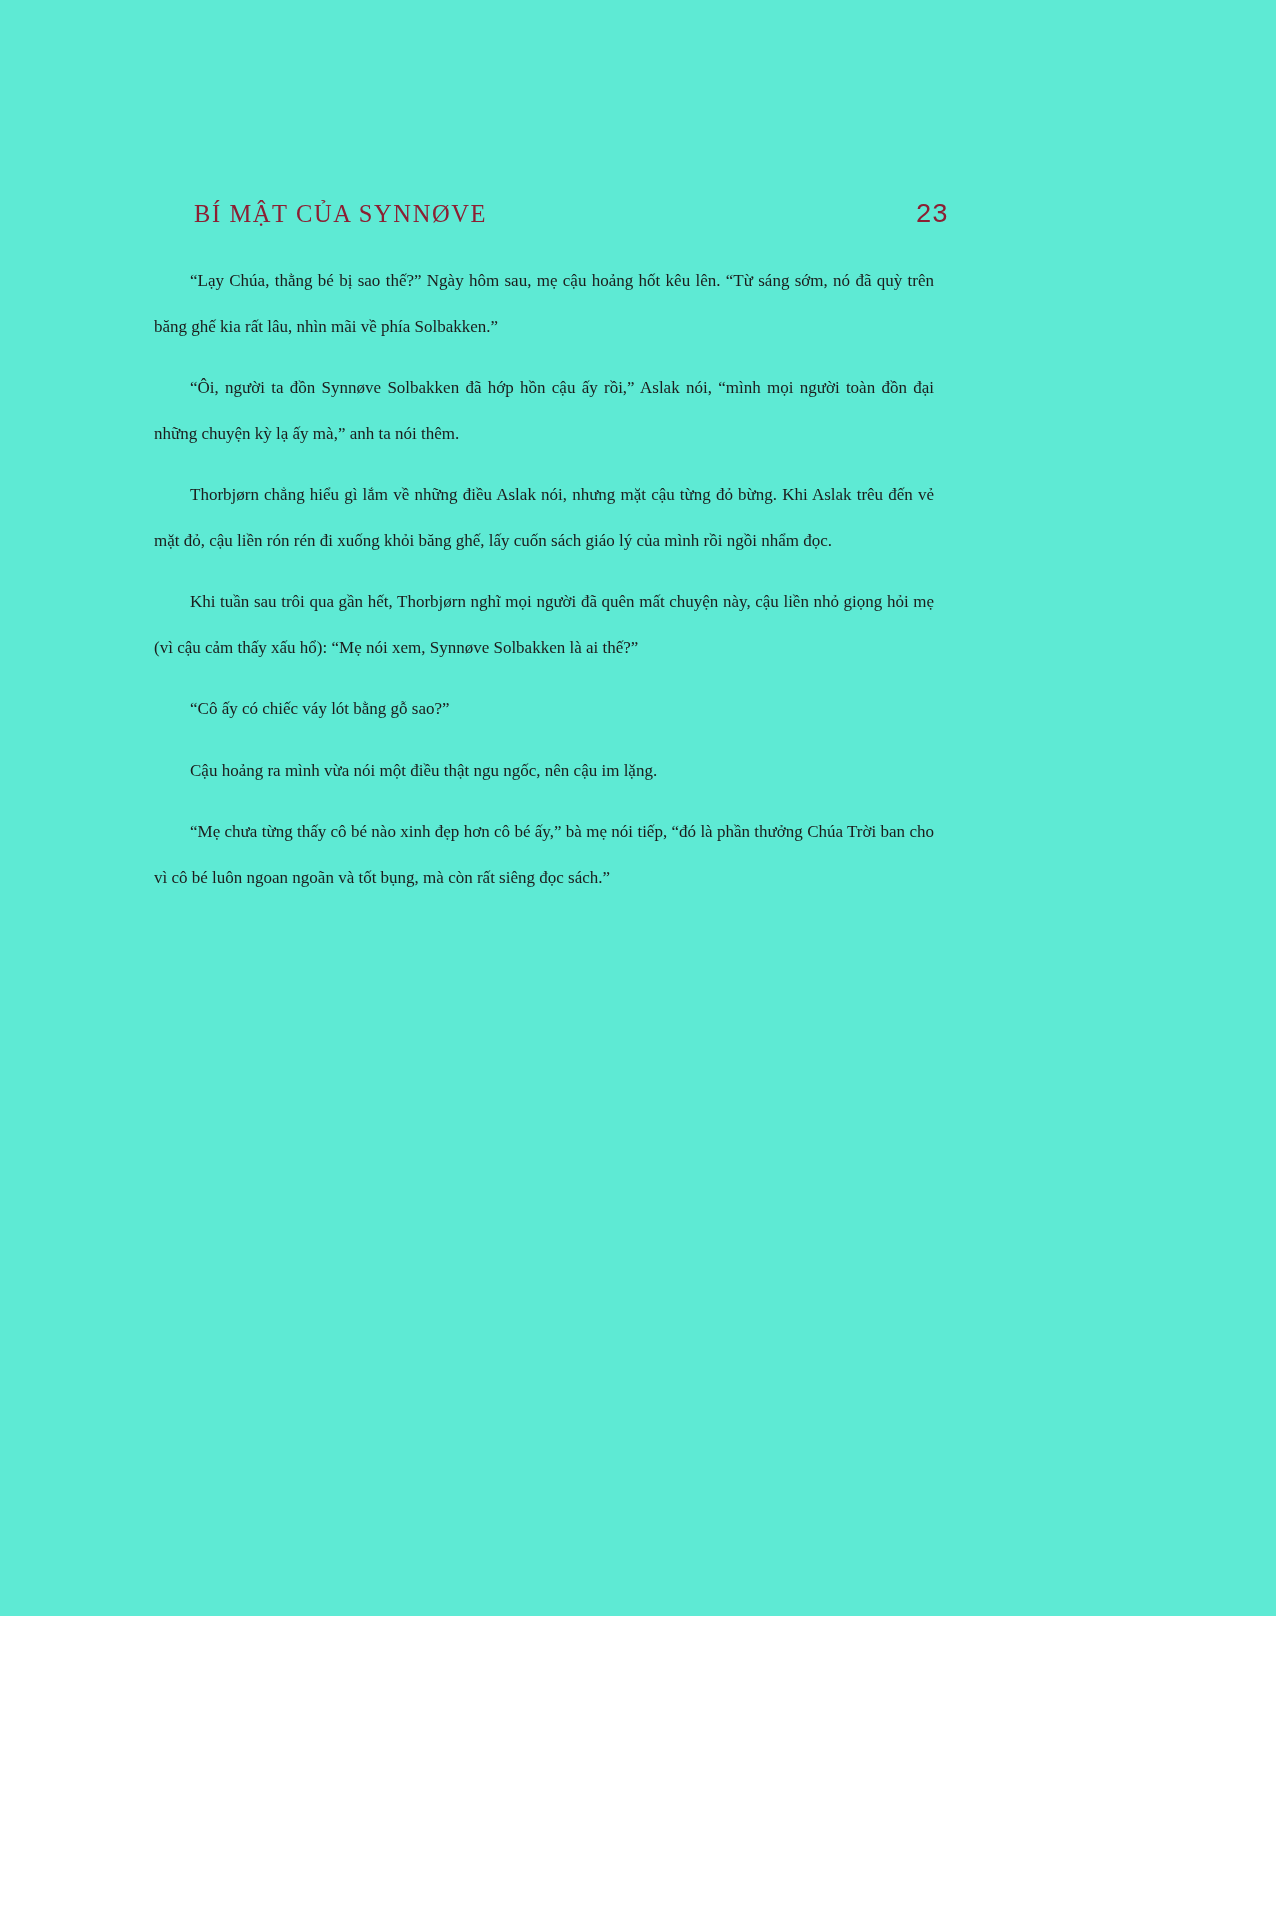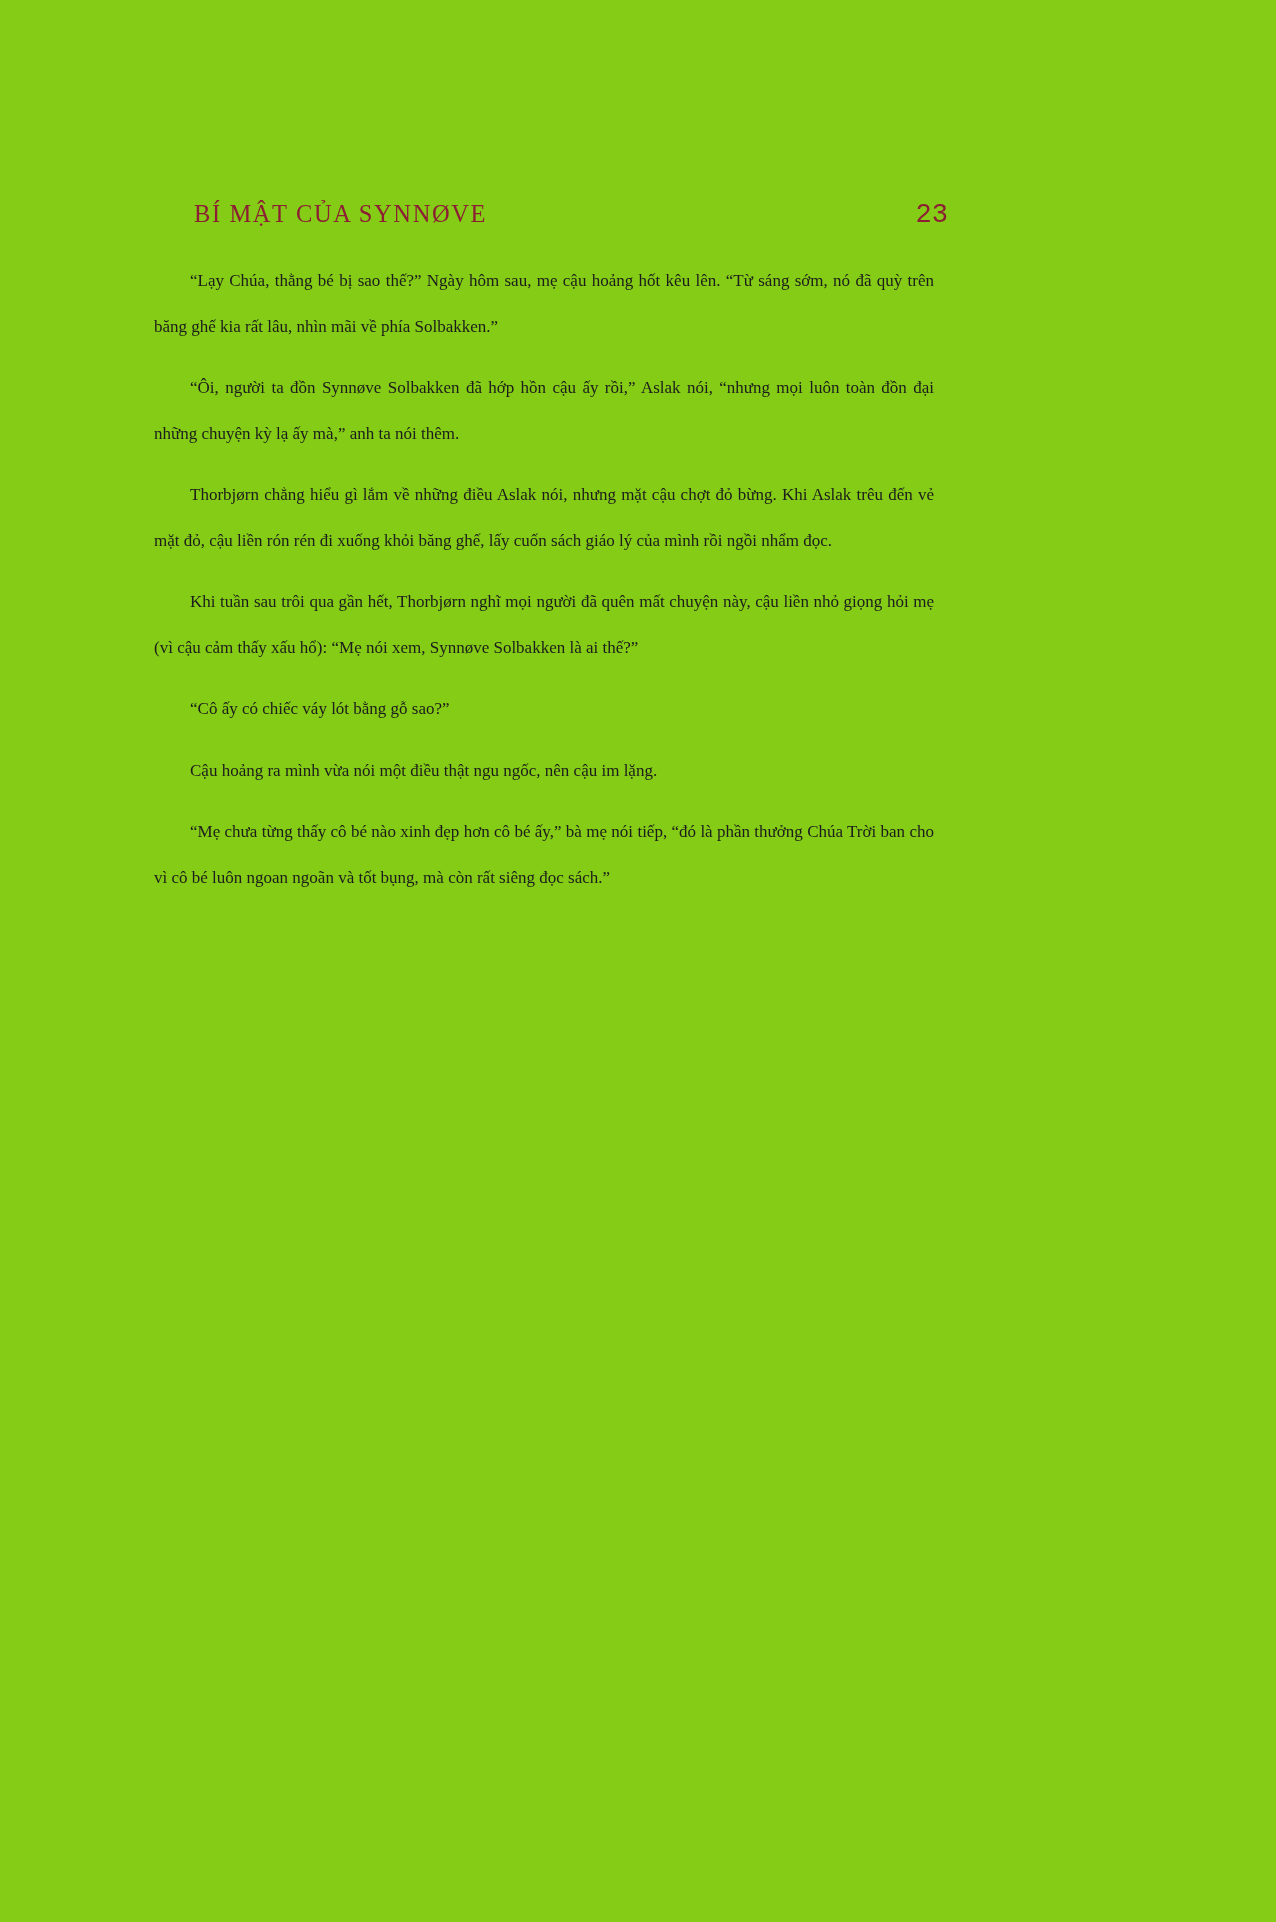"BÍ MẬT CỦA SYNNØVE" .page { background: #84cc16 -> #5eead4; height: 1922px -> 1616px }
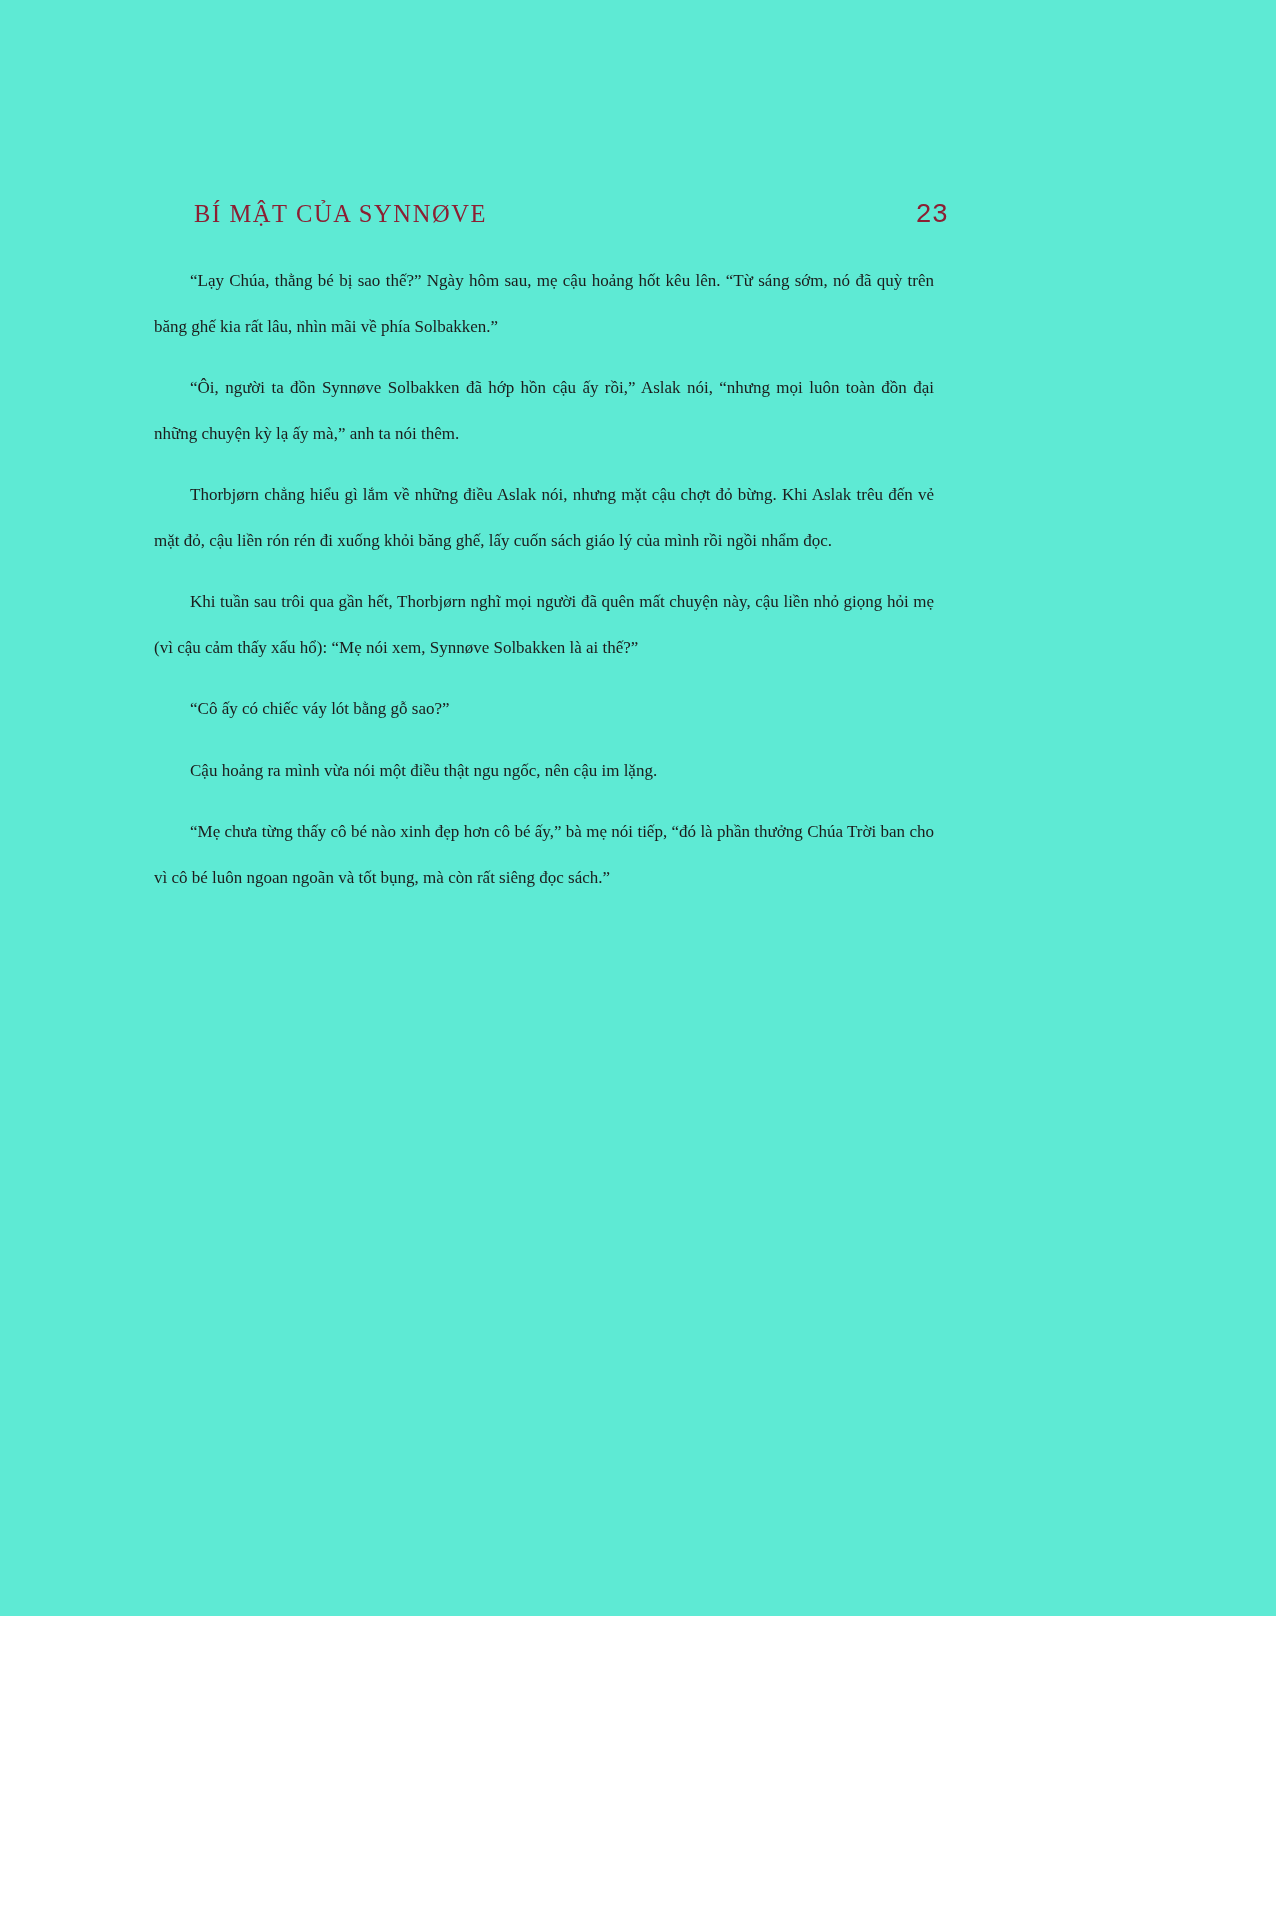"“Ôi, người ta đồn Synnøve" p { text: nhưng mọi luôn -> mình mọi người }
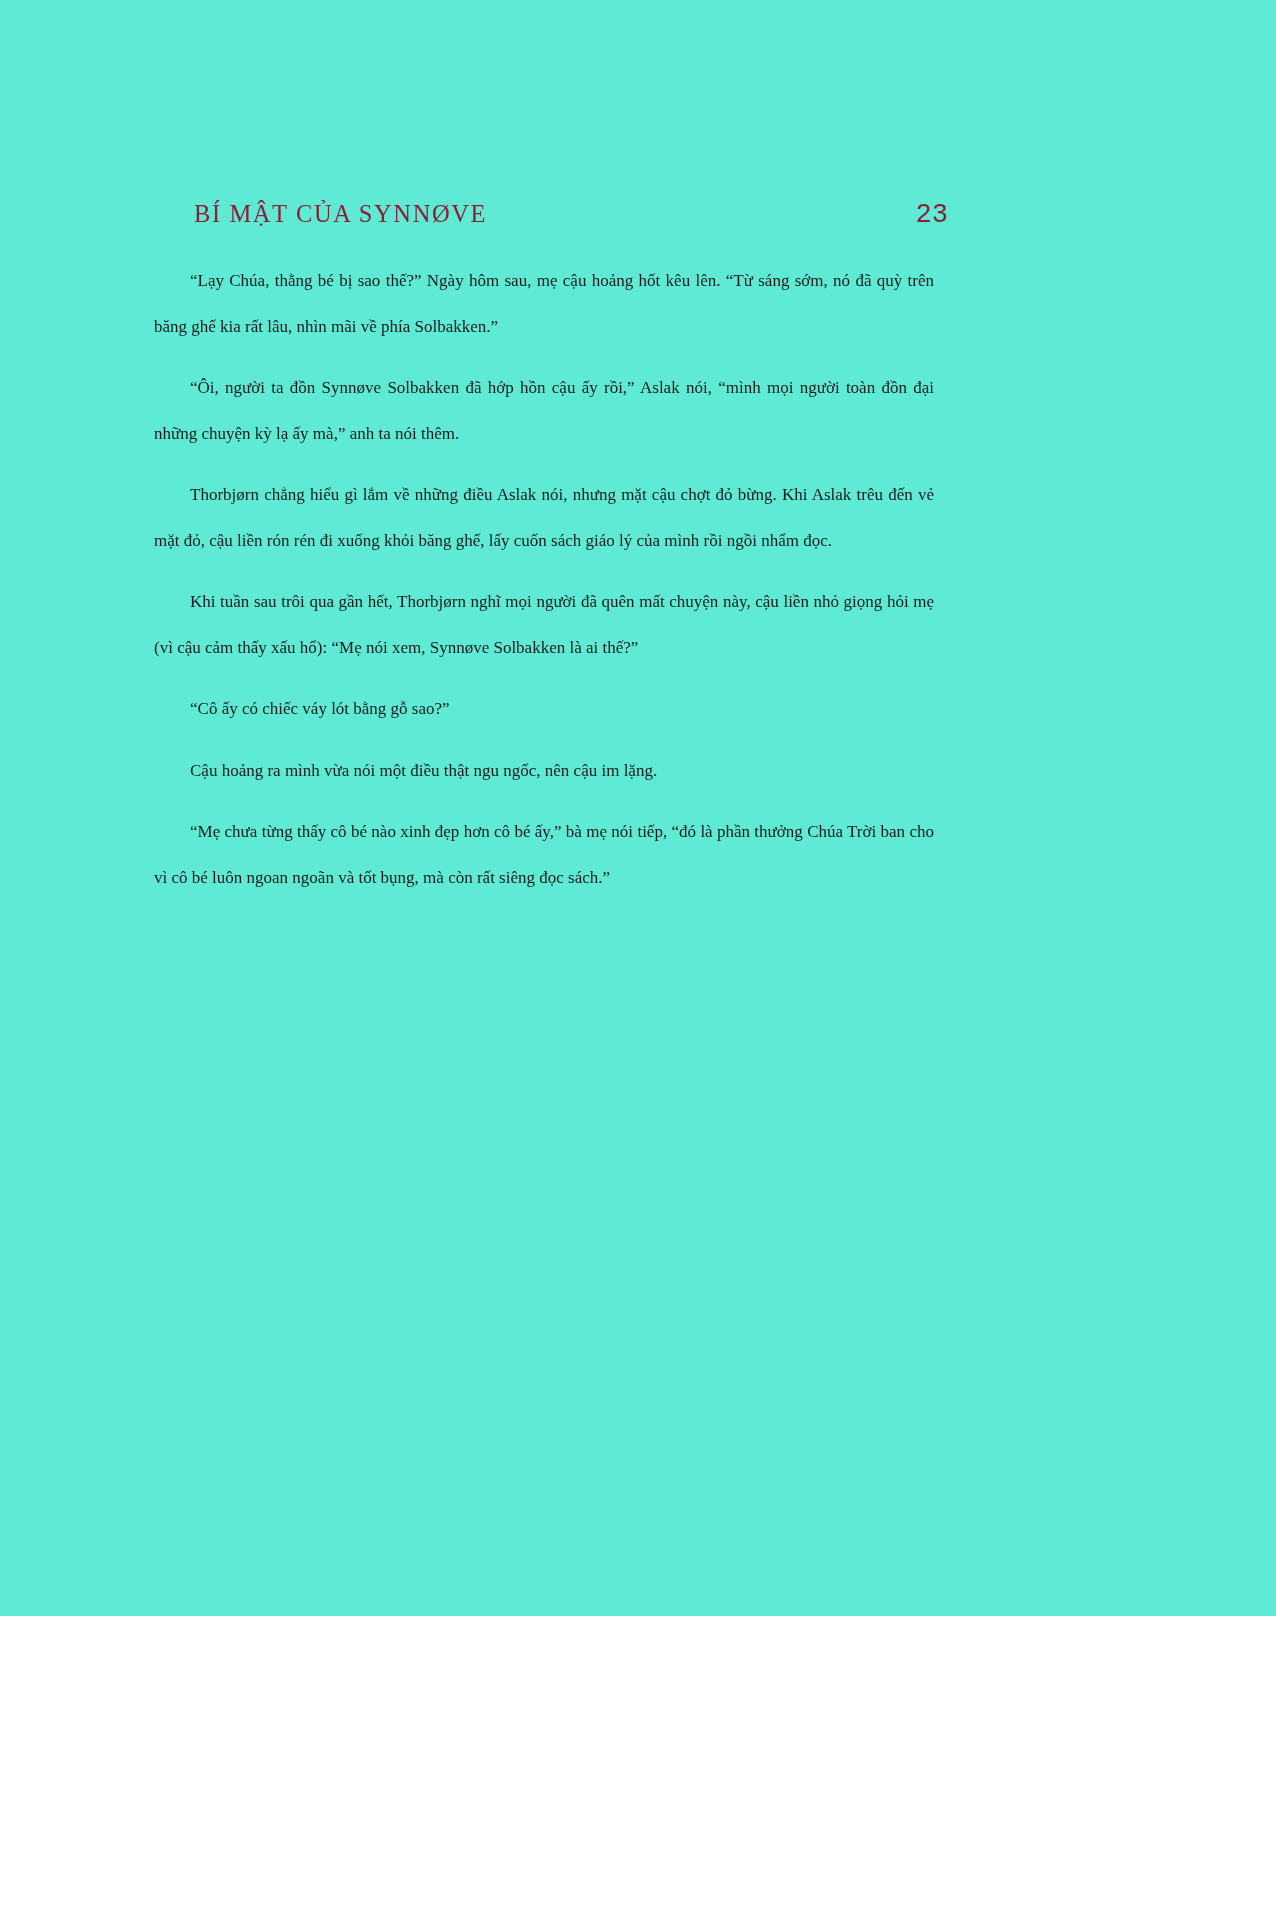"Thorbjørn chẳng hiểu gì lắm" p { text: chợt -> từng }
